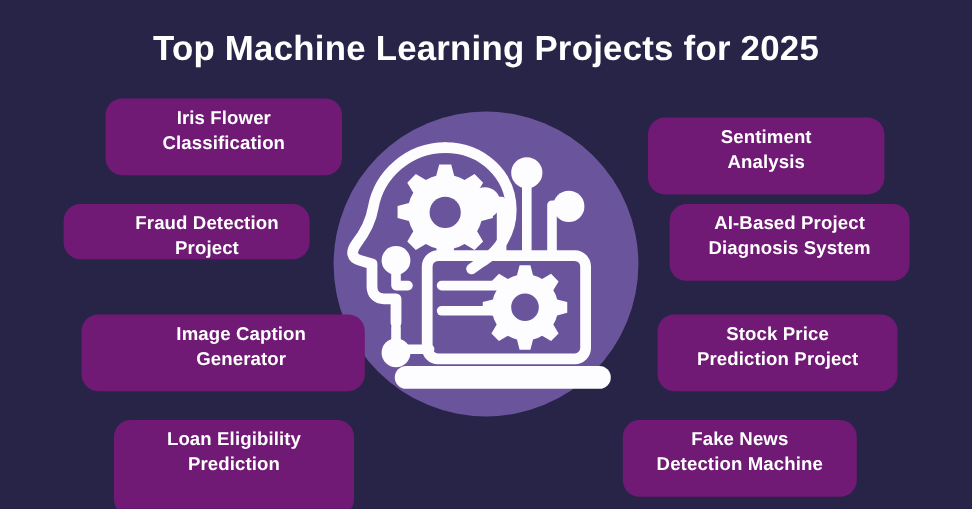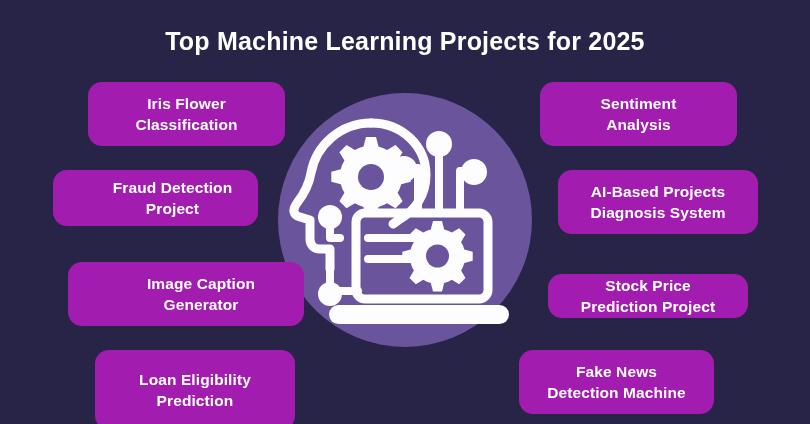"Top Machine Learning Projects for" #page-title { font-size: 25px -> 29px }
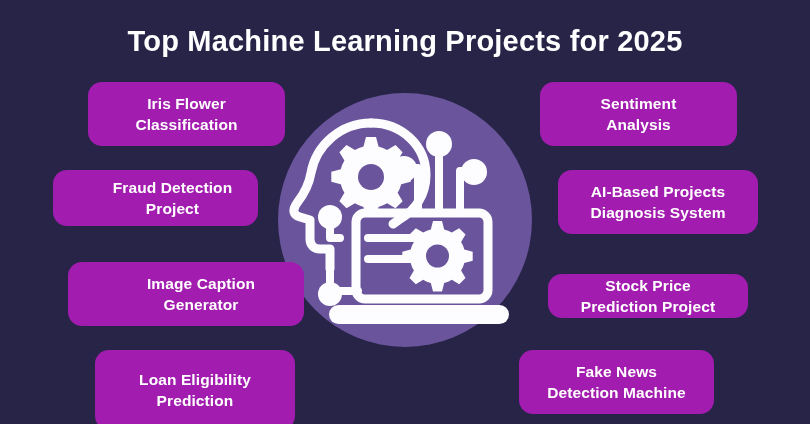"Iris Flower" .pill { align-items: center -> flex-start; background: #a21caf -> #701a75 }
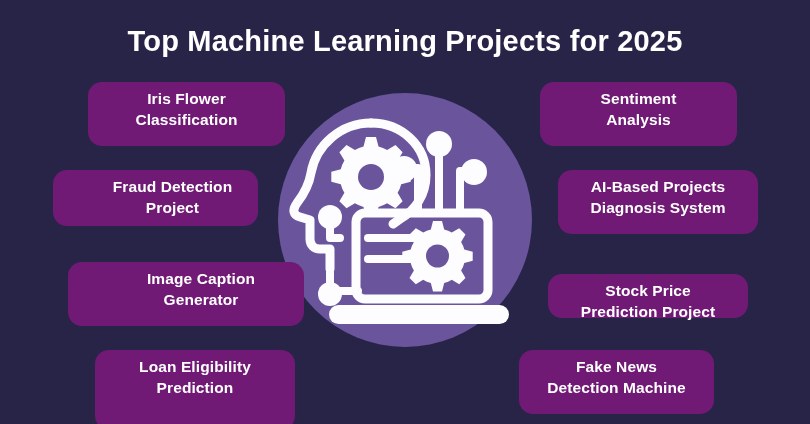"Sentiment" #pill-sentiment { top: 82px -> 98px }
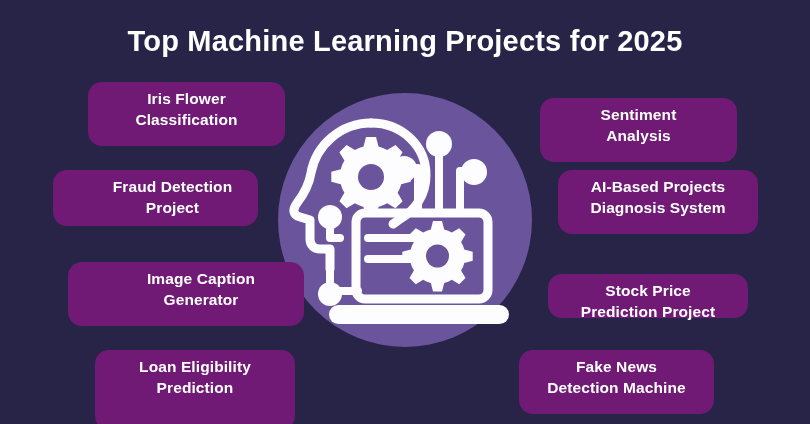"Fraud Detection" #pill-fraud { height: 56px -> 46px }
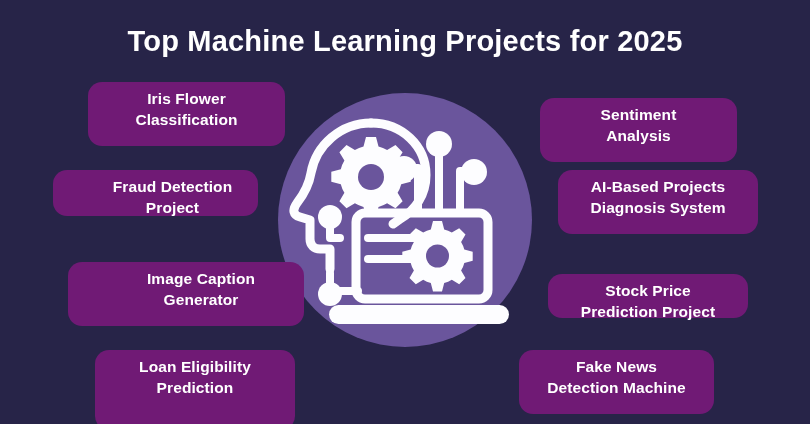"AI-Based Projects" span.pill-text { text: Projects -> Project }
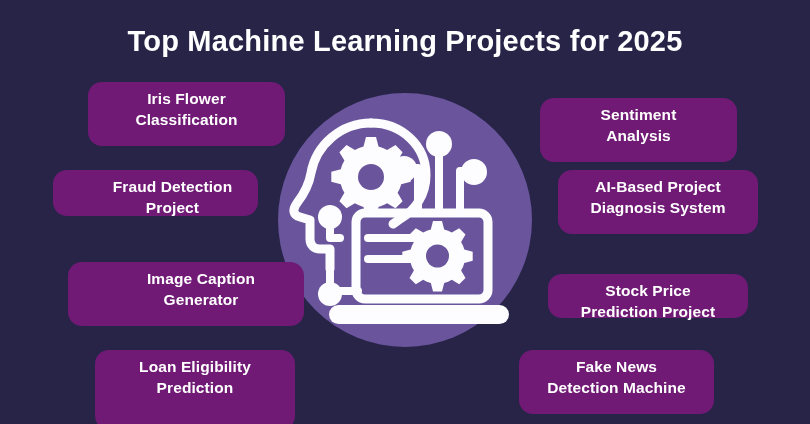"Stock Price" #pill-stock { height: 44px -> 64px; margin-top: 12px -> none }
